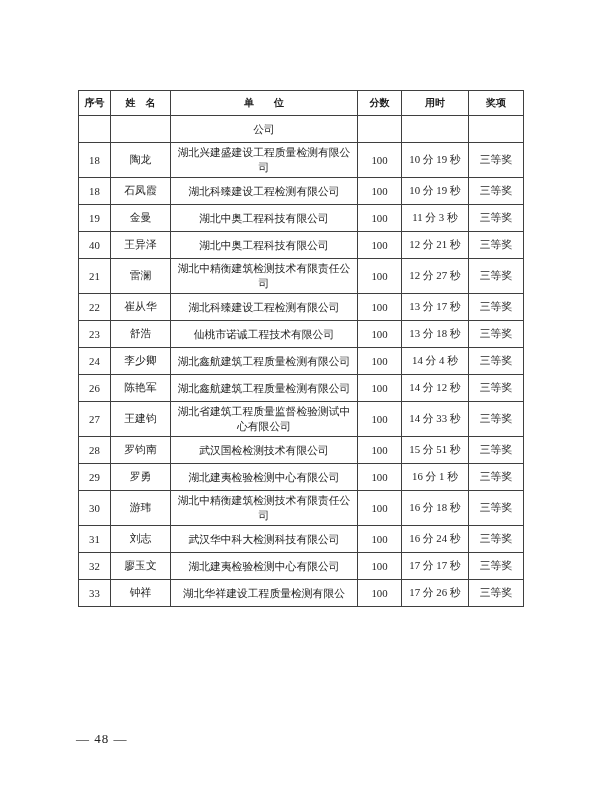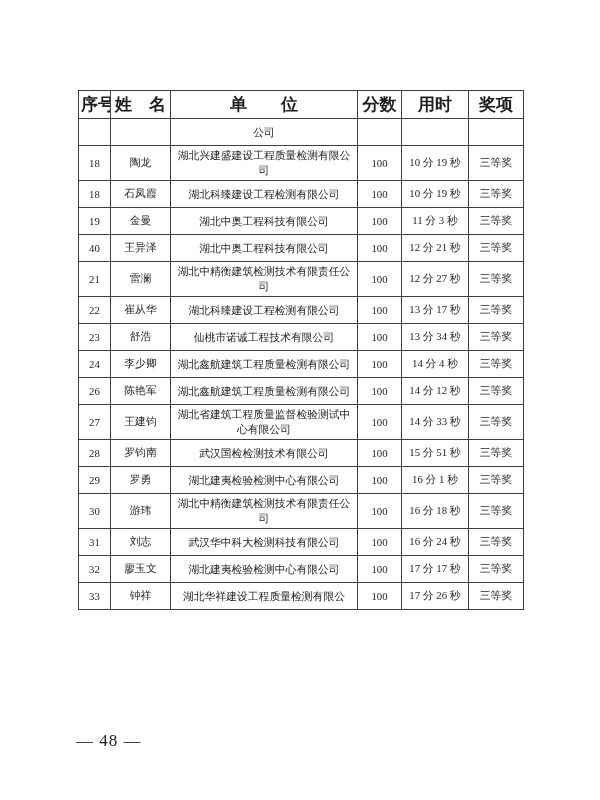"序号" table.results th { font-size: 17px -> 10px }
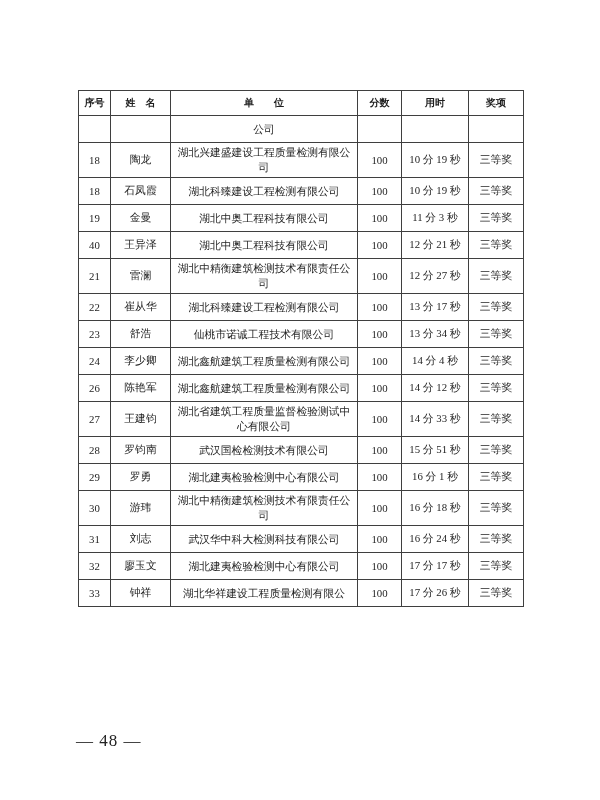"13 分 34 秒" td.c-time { text: 34 -> 18 }
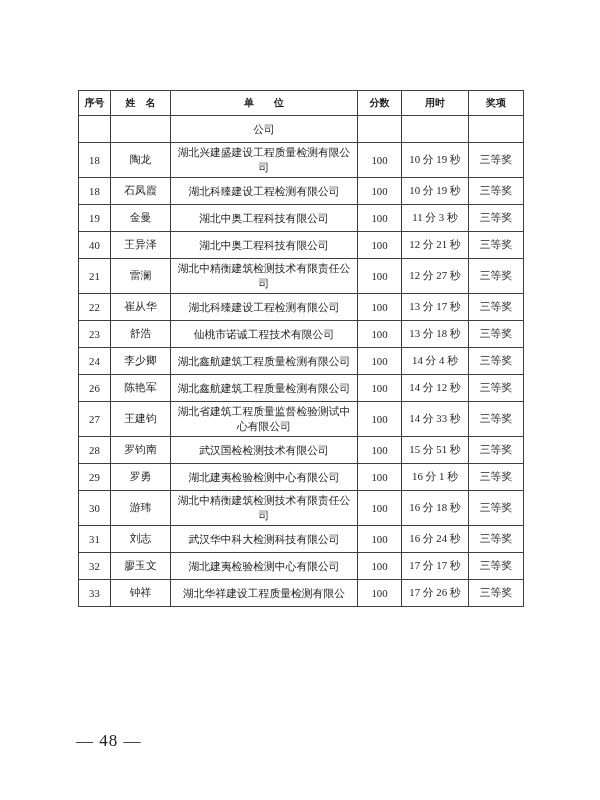"— 48 —" .page-number { font-size: 17px -> 13px }
